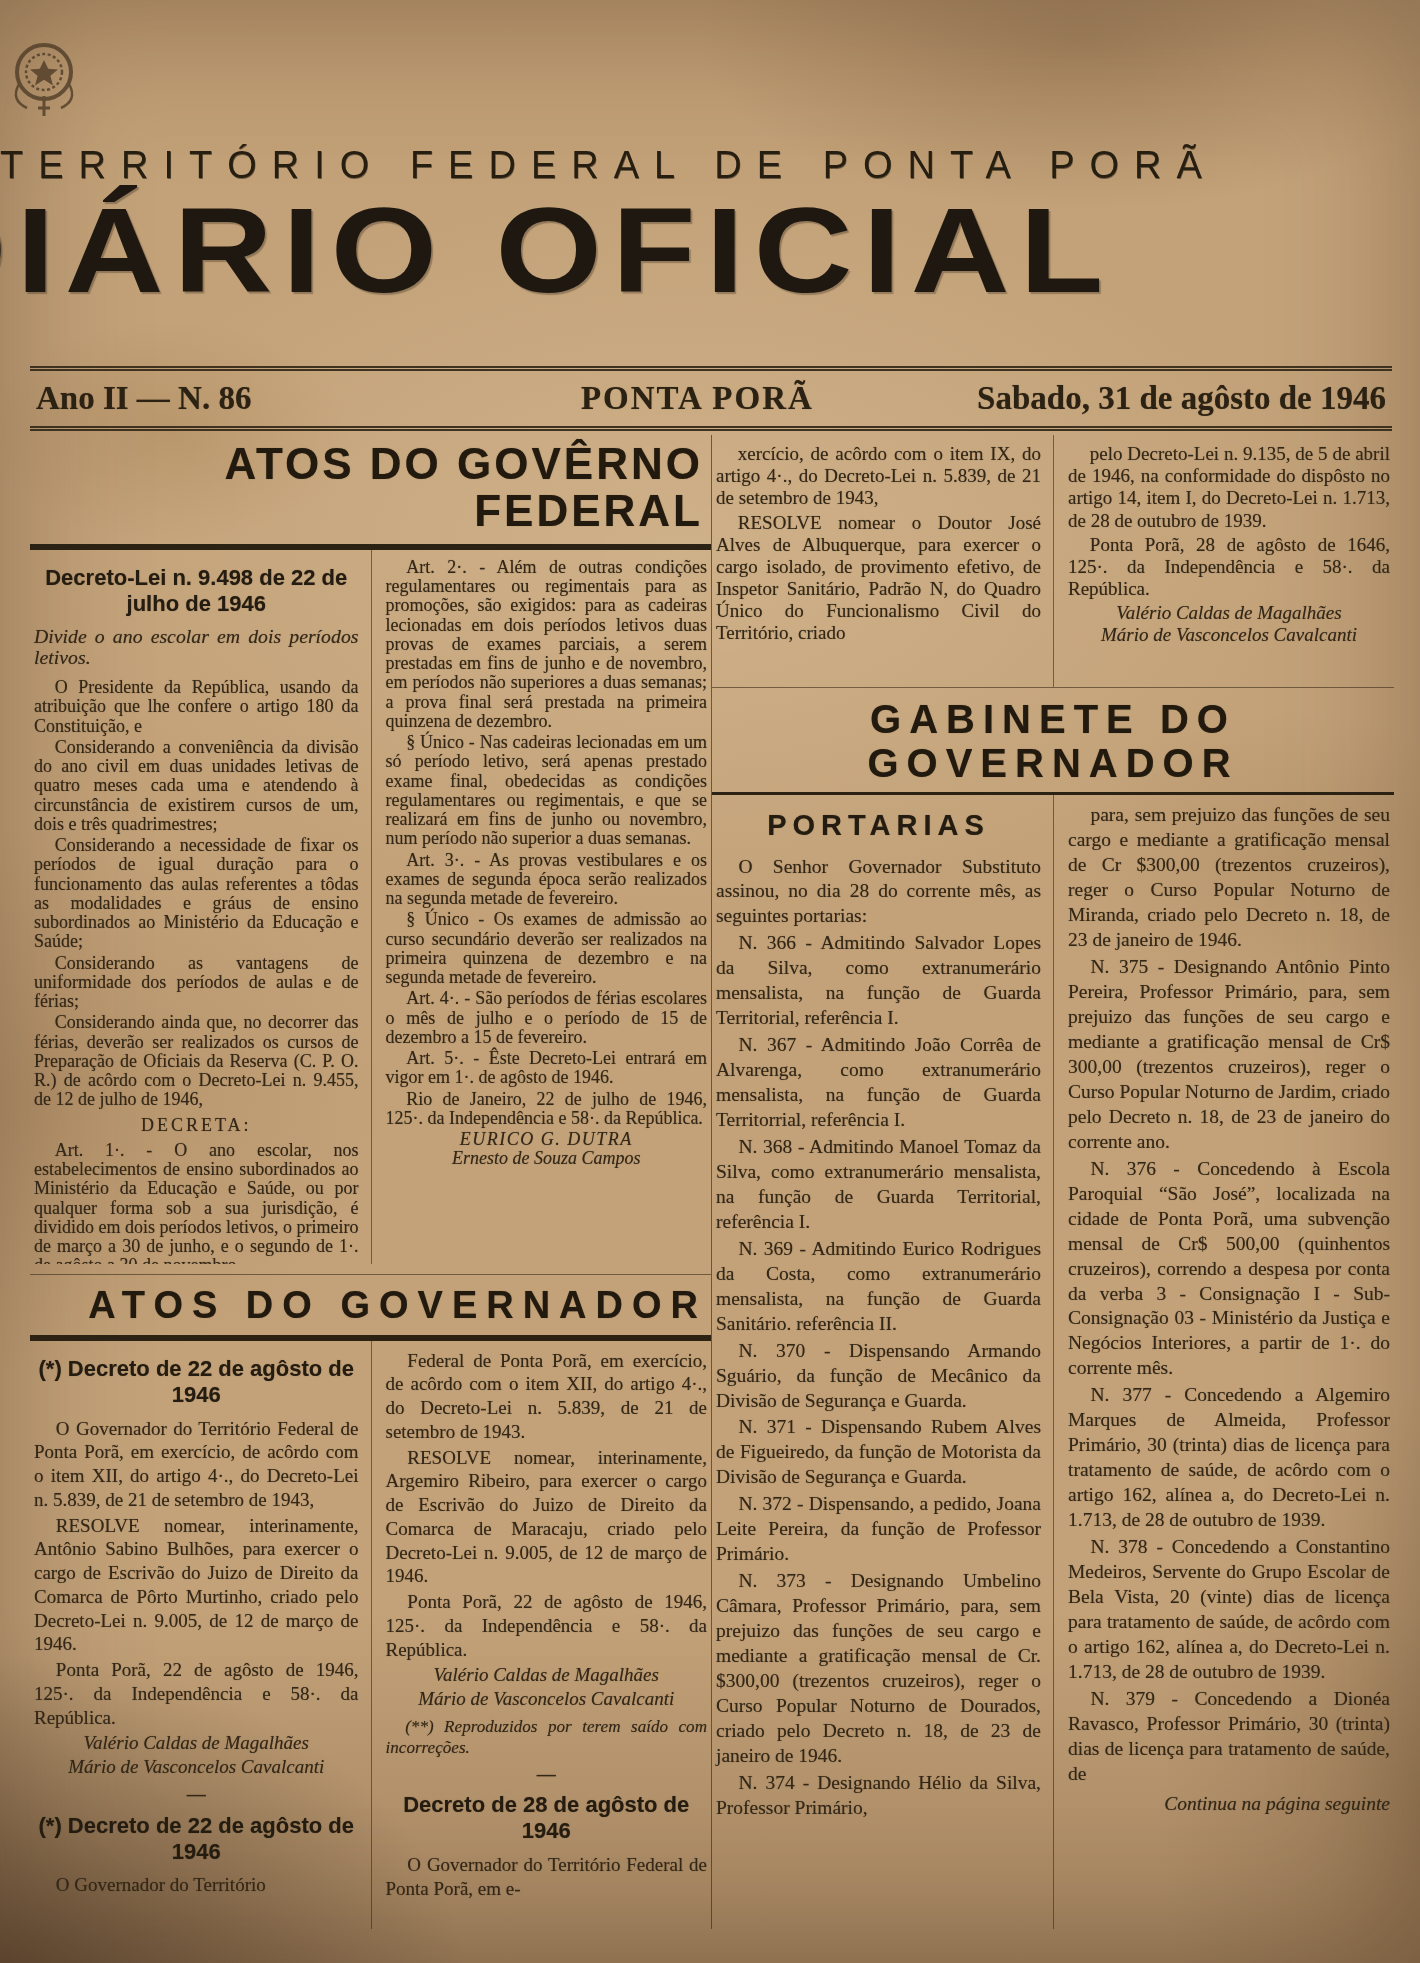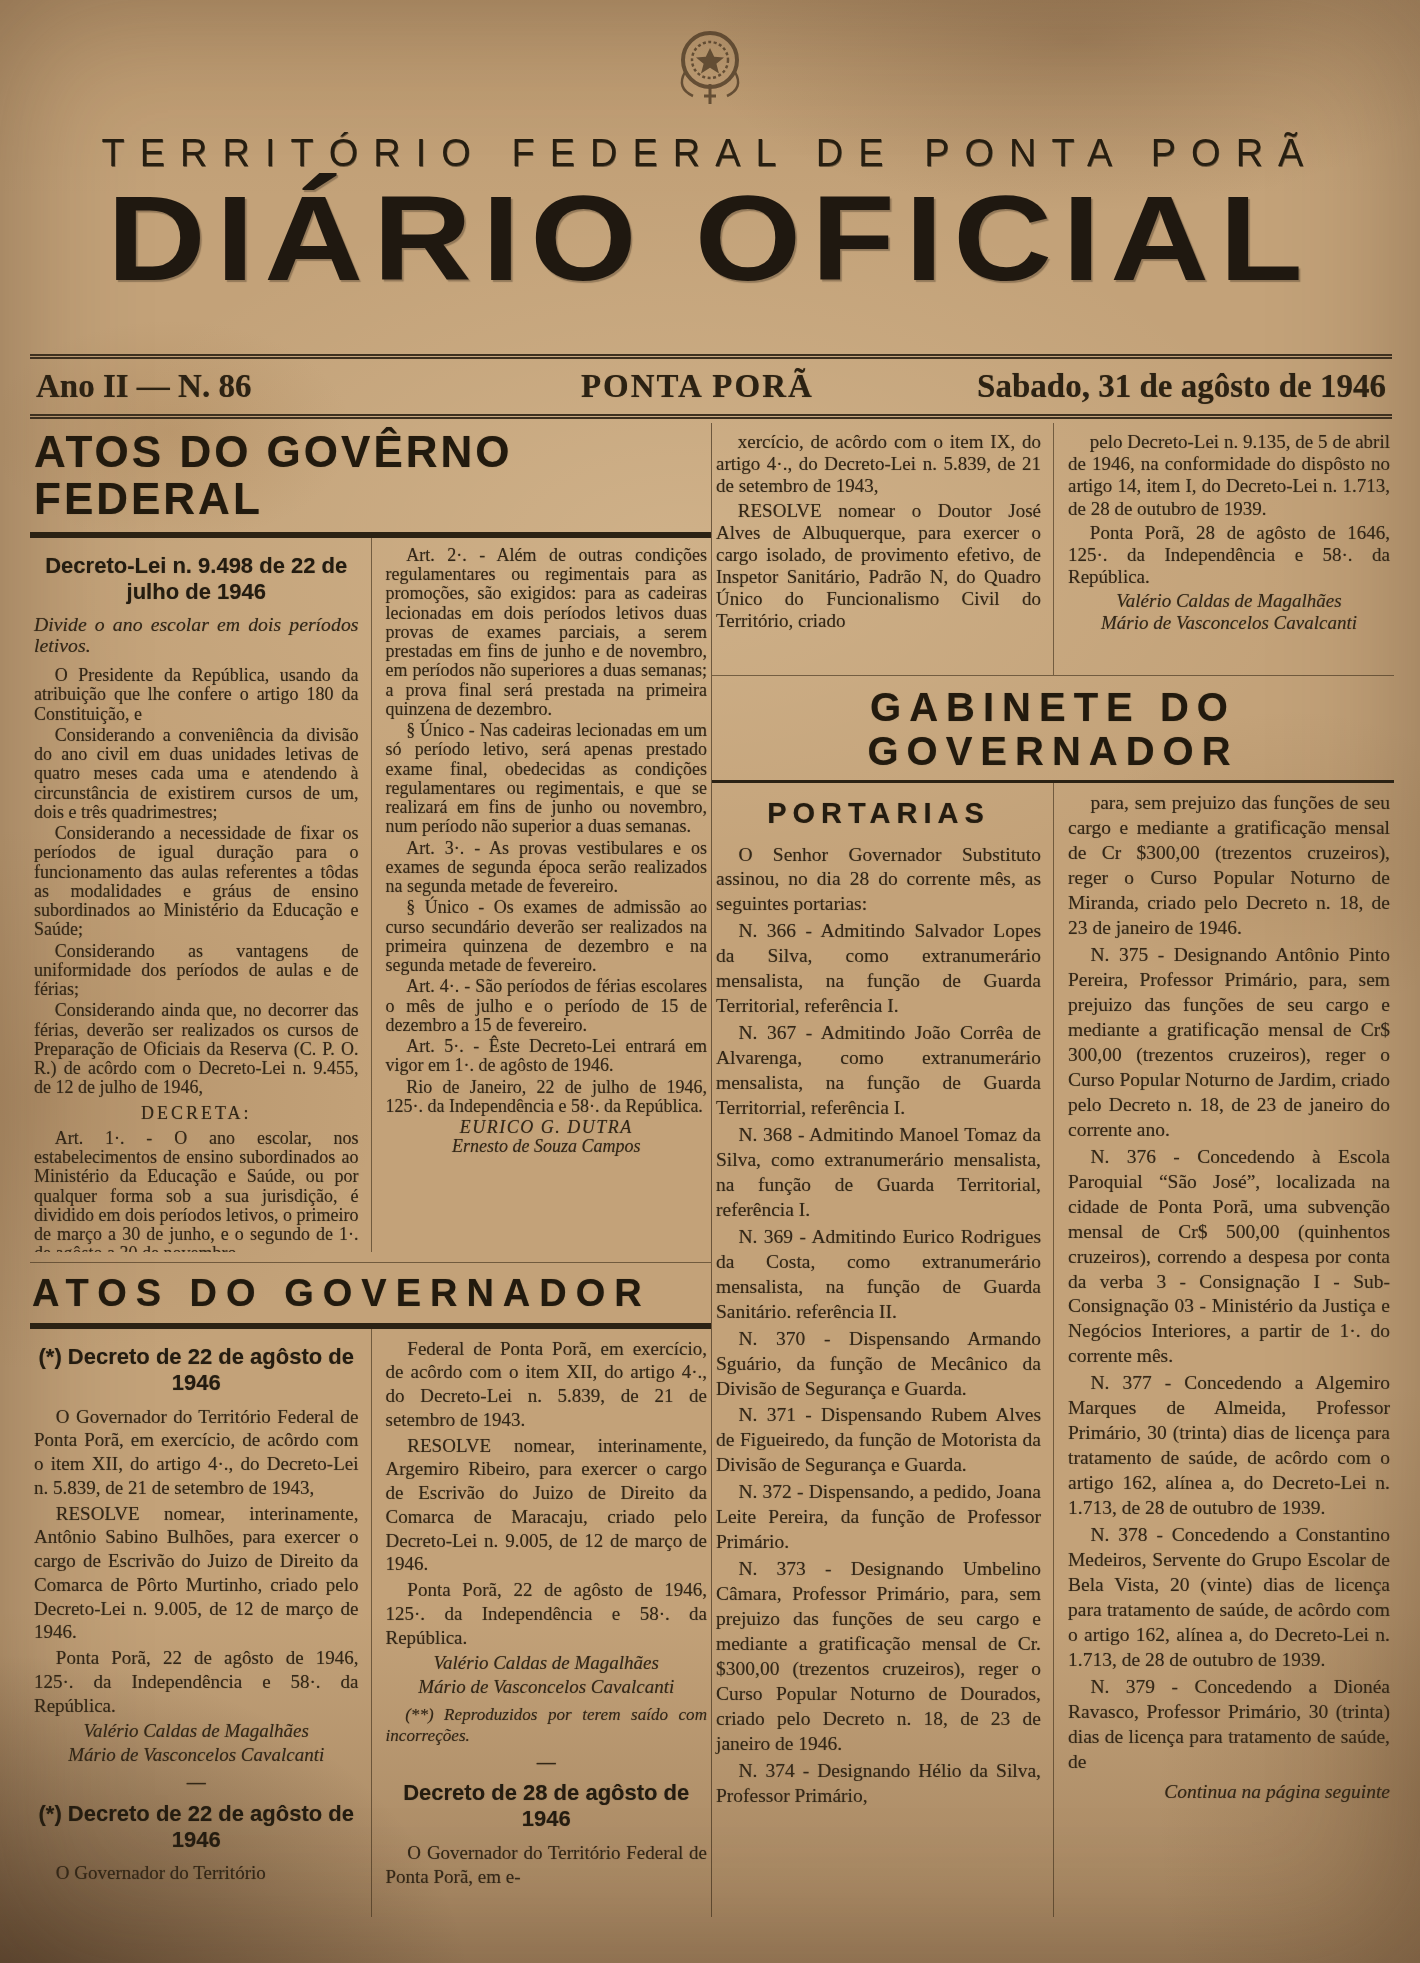"TERRITÓRIO FEDERAL DE PONTA PORÃ" .masthead { padding-top: 22px -> 34px; text-align: center -> none }
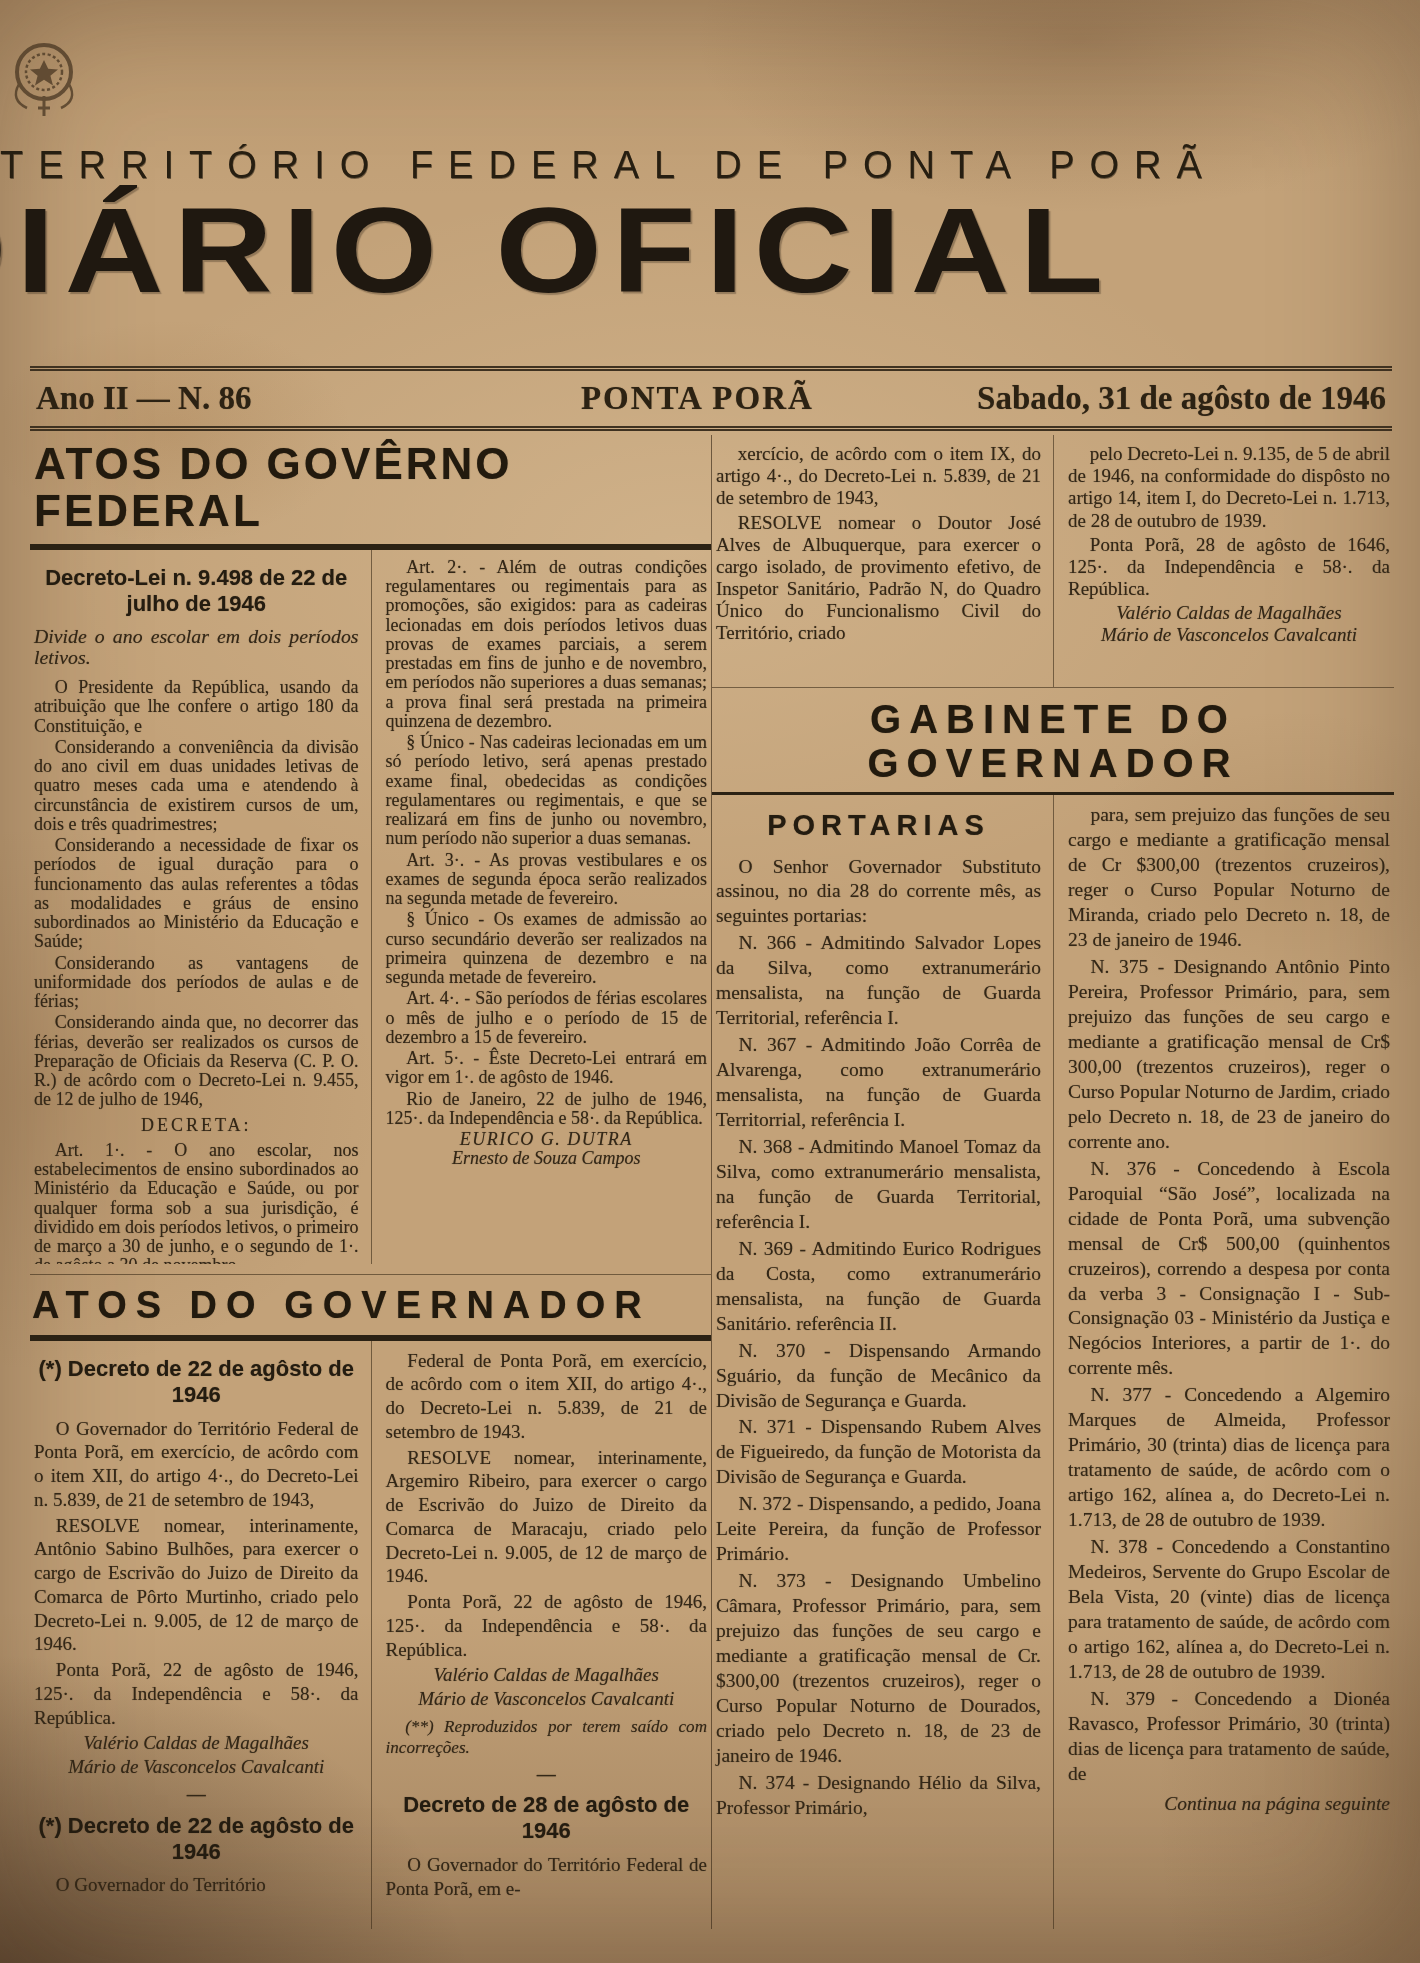"ATOS DO GOVÊRNO FEDERAL" .sec-head { text-align: none -> right }
